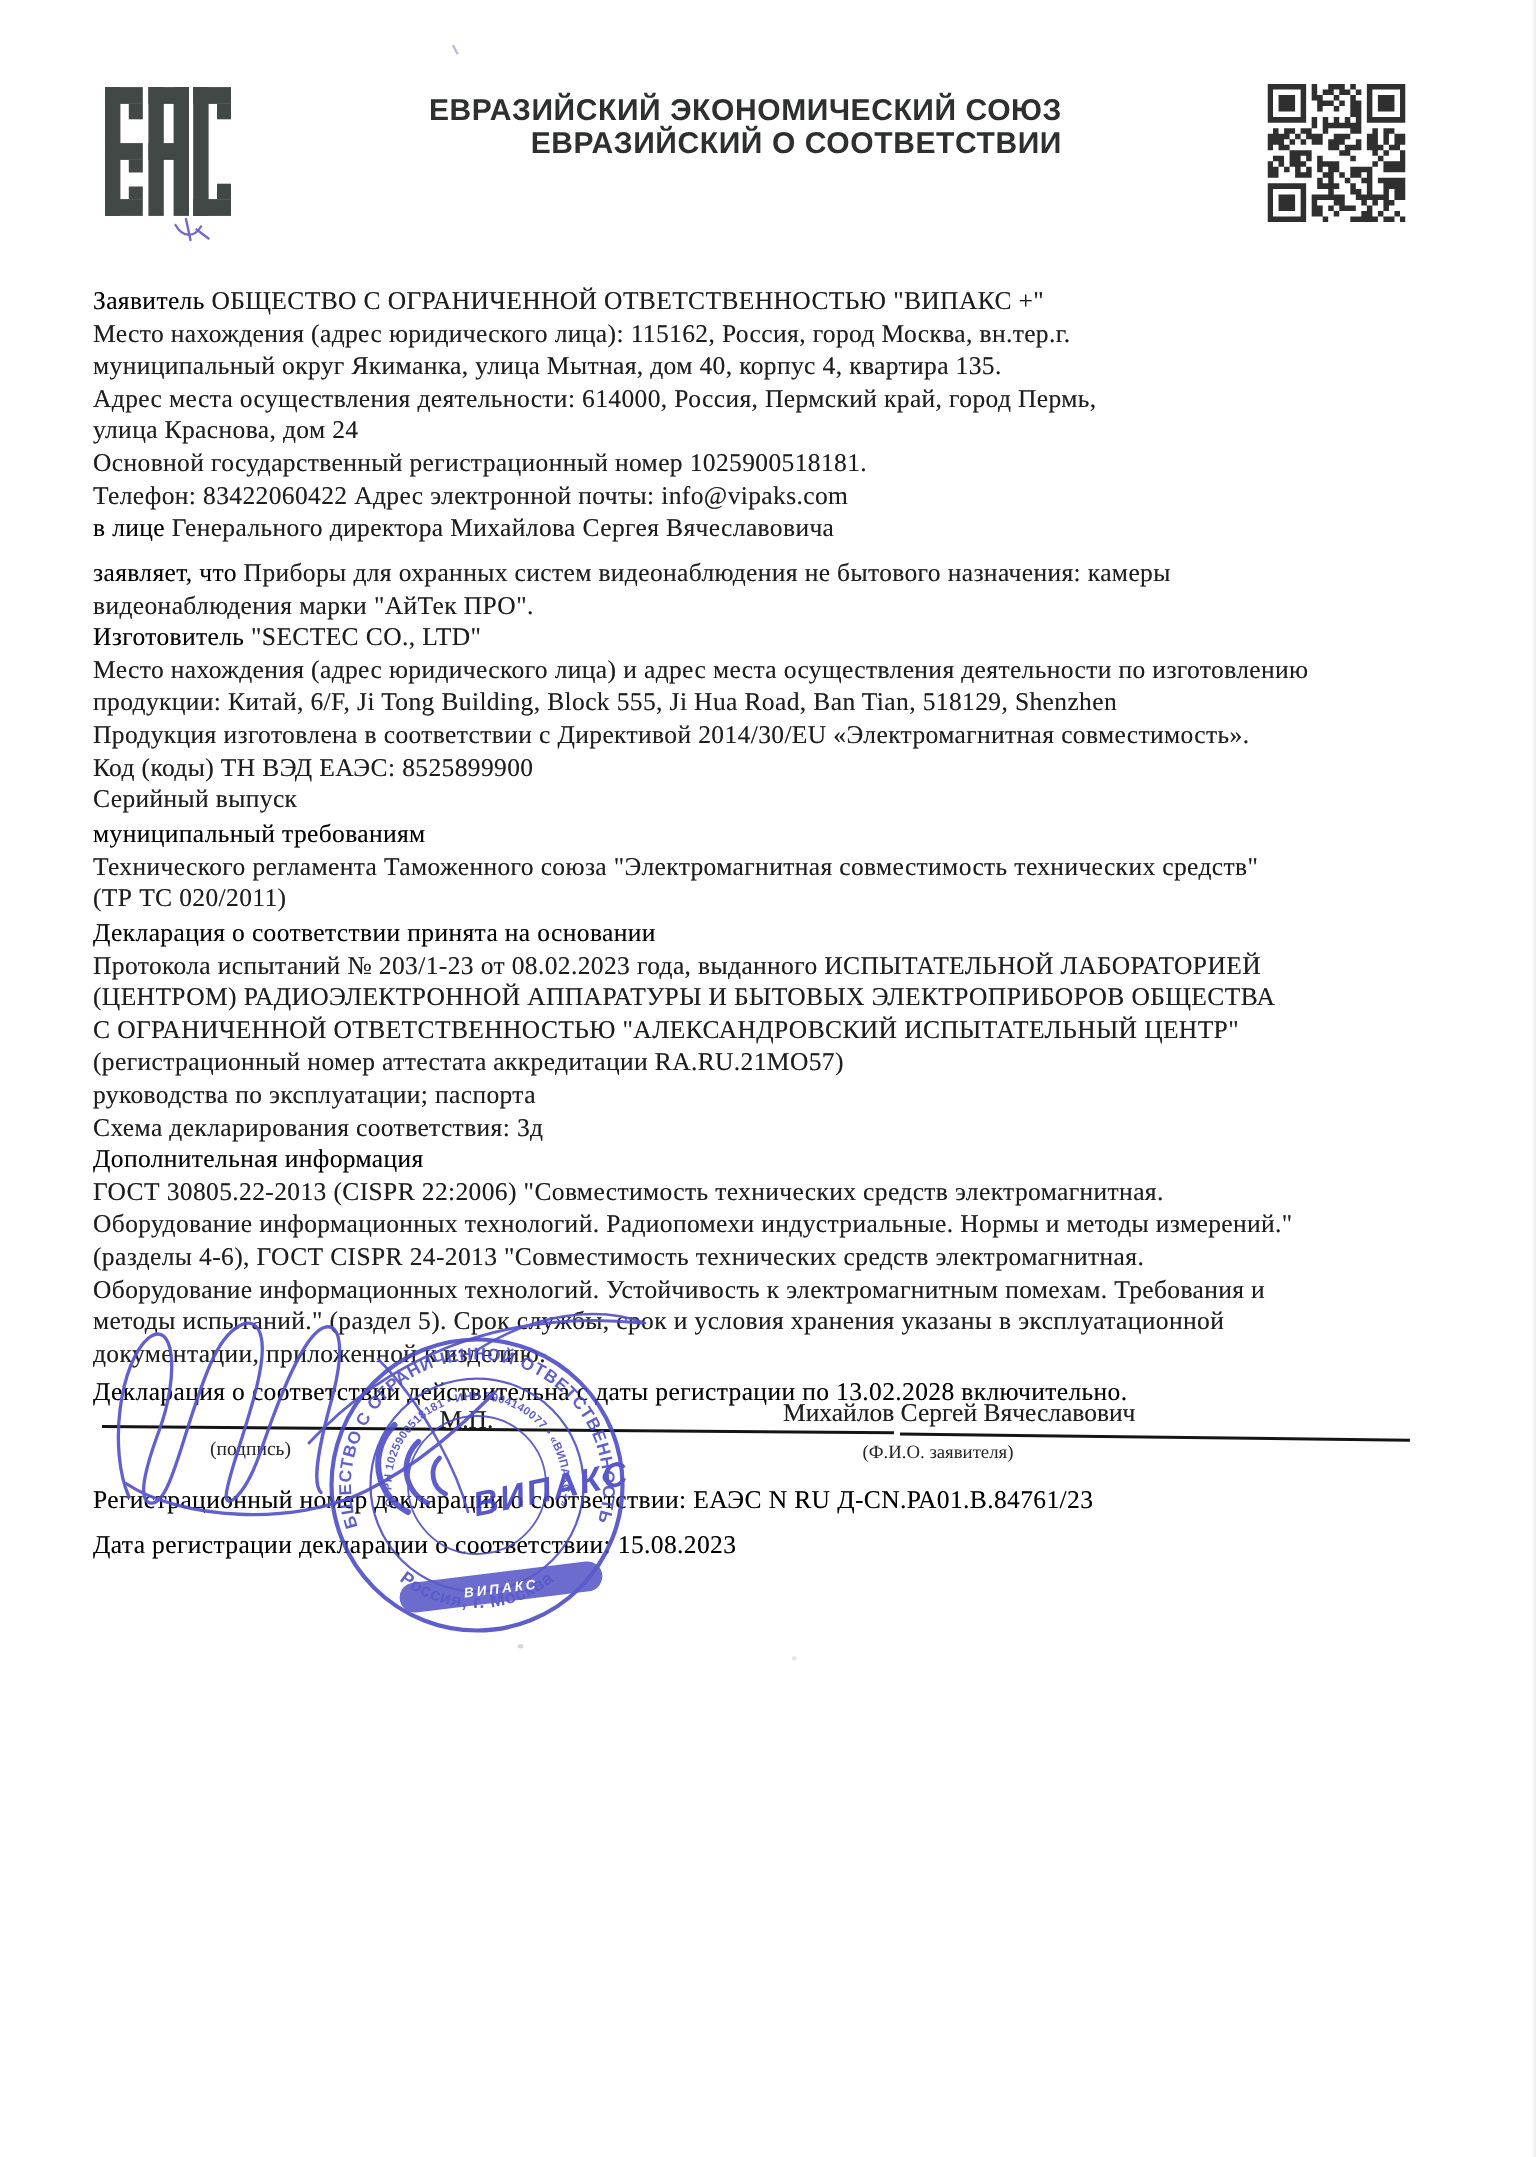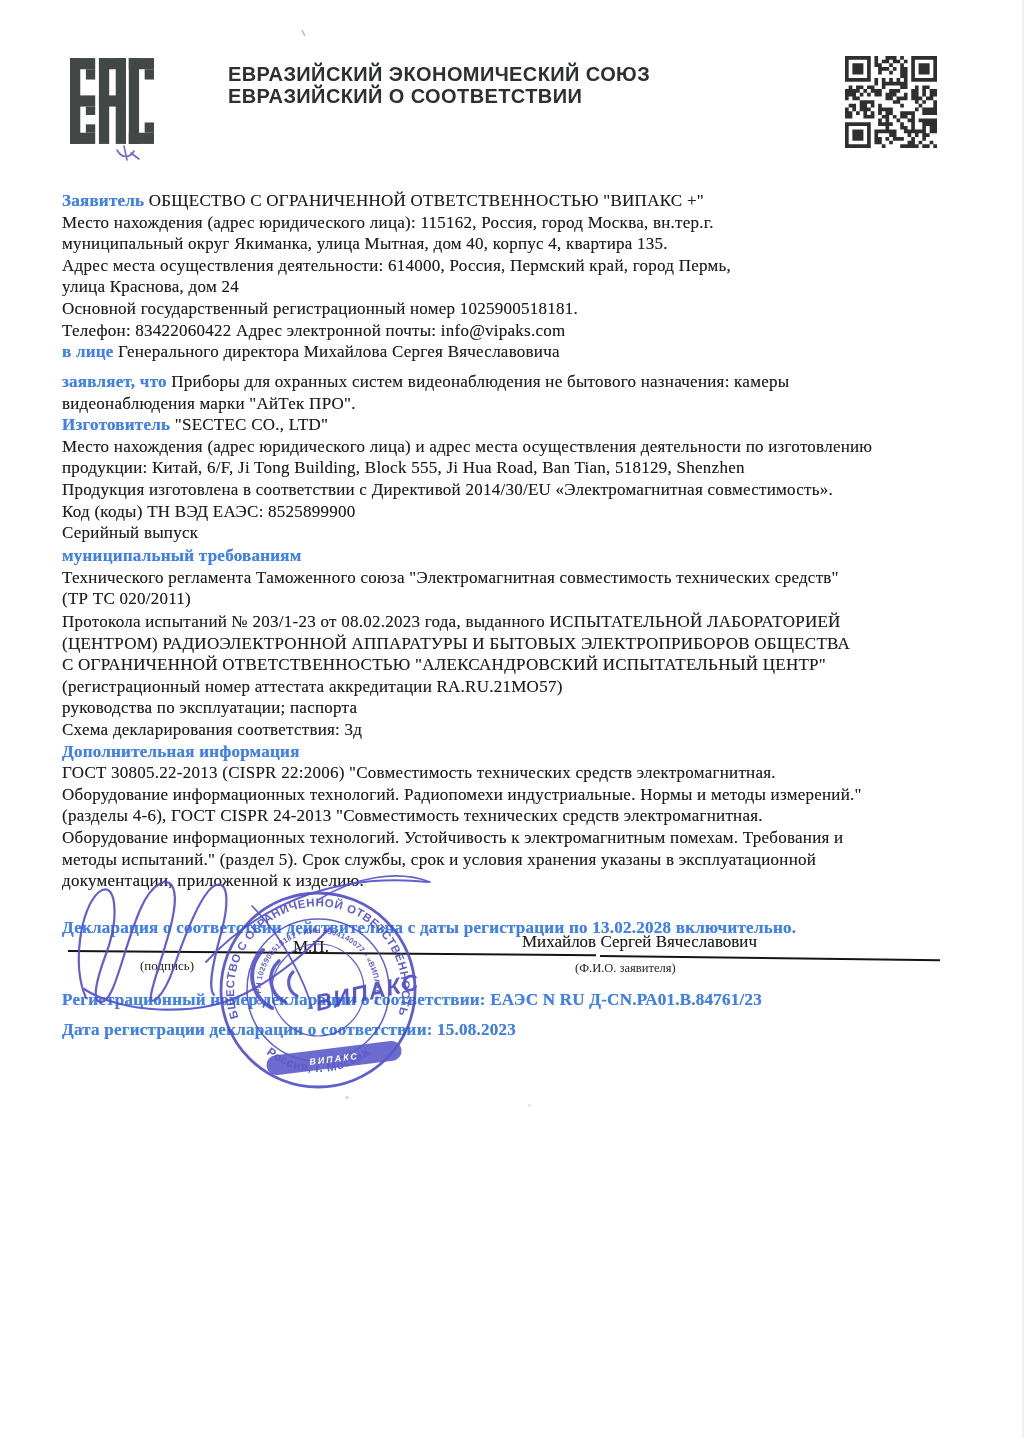"ЕВРАЗИЙСКИЙ ЭКОНОМИЧЕСКИЙ СОЮЗ" .hdr-title { text-align: left -> right }
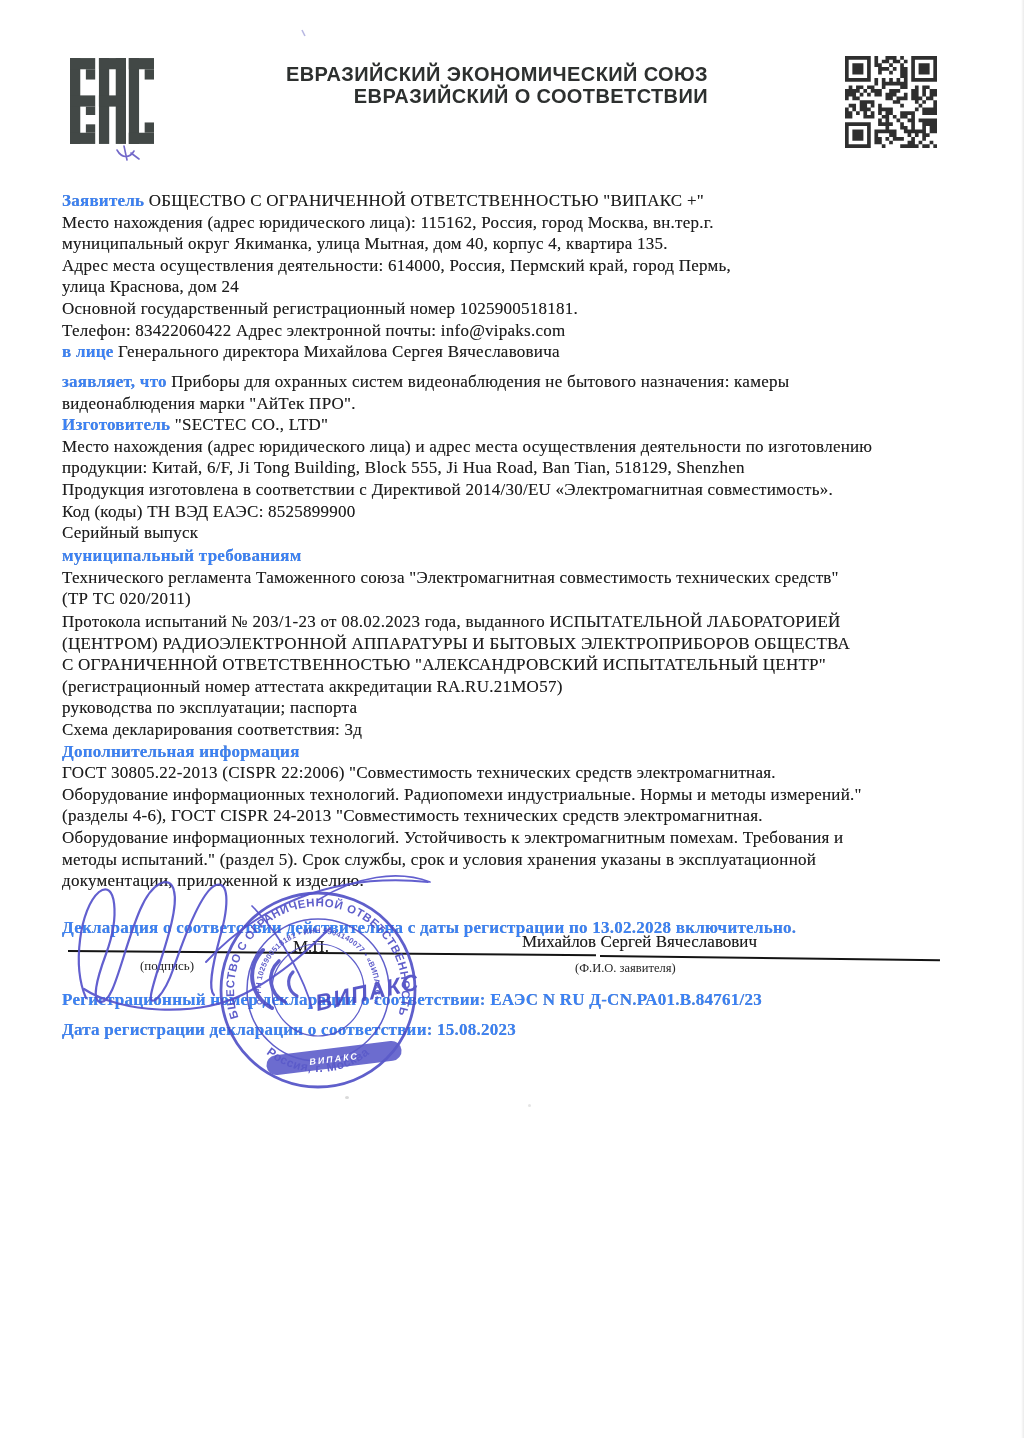"Заявитель" .para b { color: #3b82f6 -> #000000; font-weight: bold -> normal }
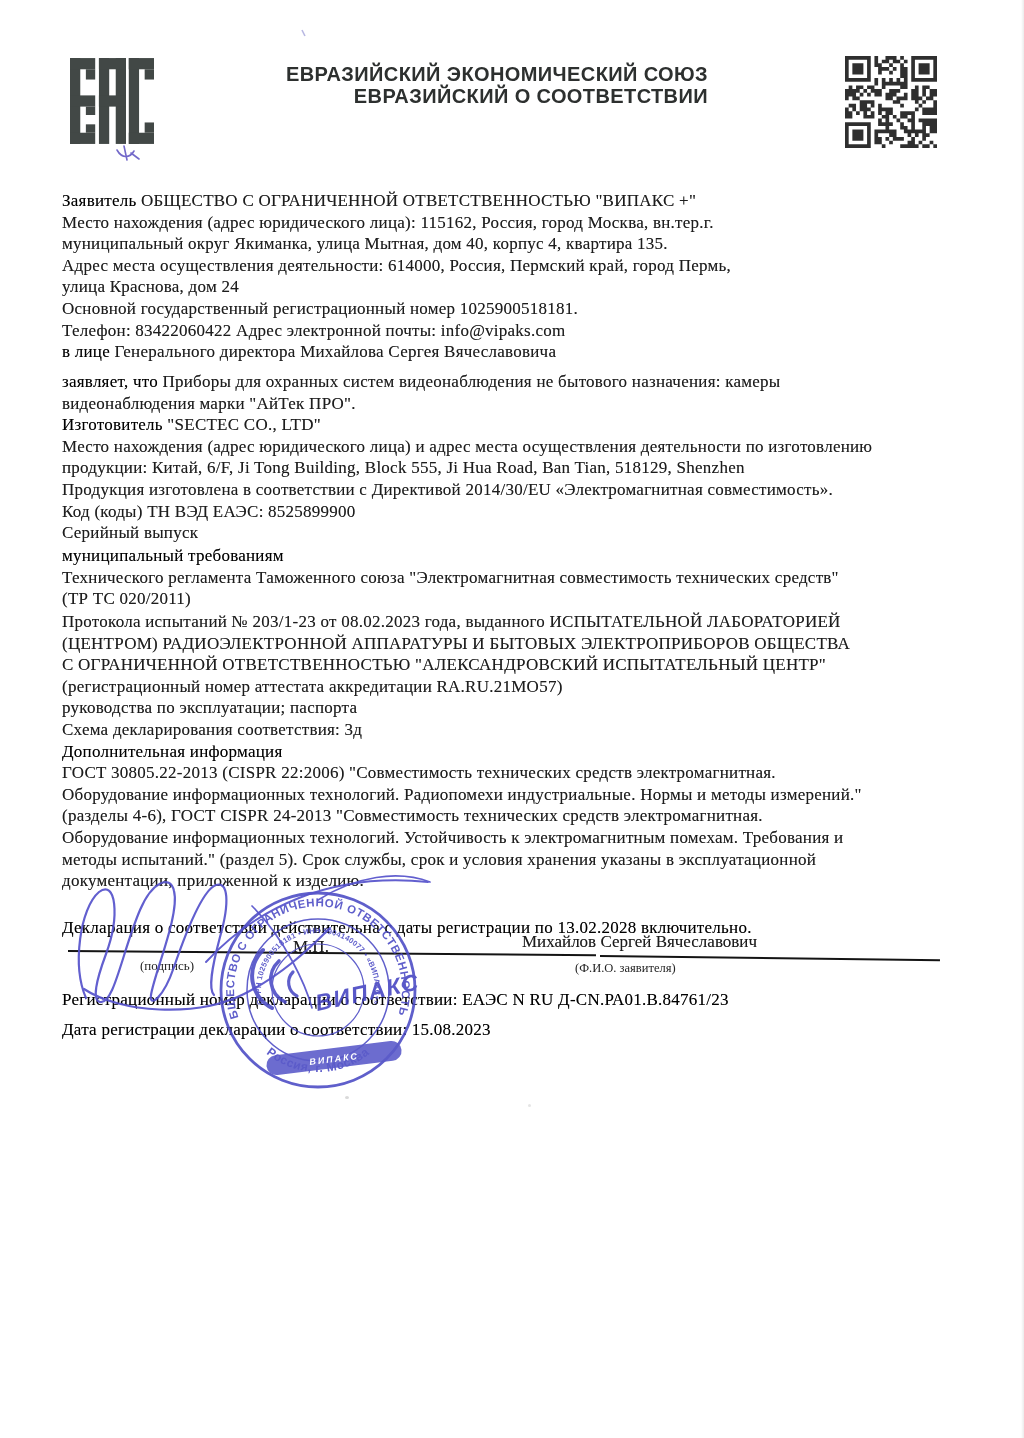"Декларация о соответствии принята на" b { html: none -> <b>Декларация о соответствии принята на основании </b> }
